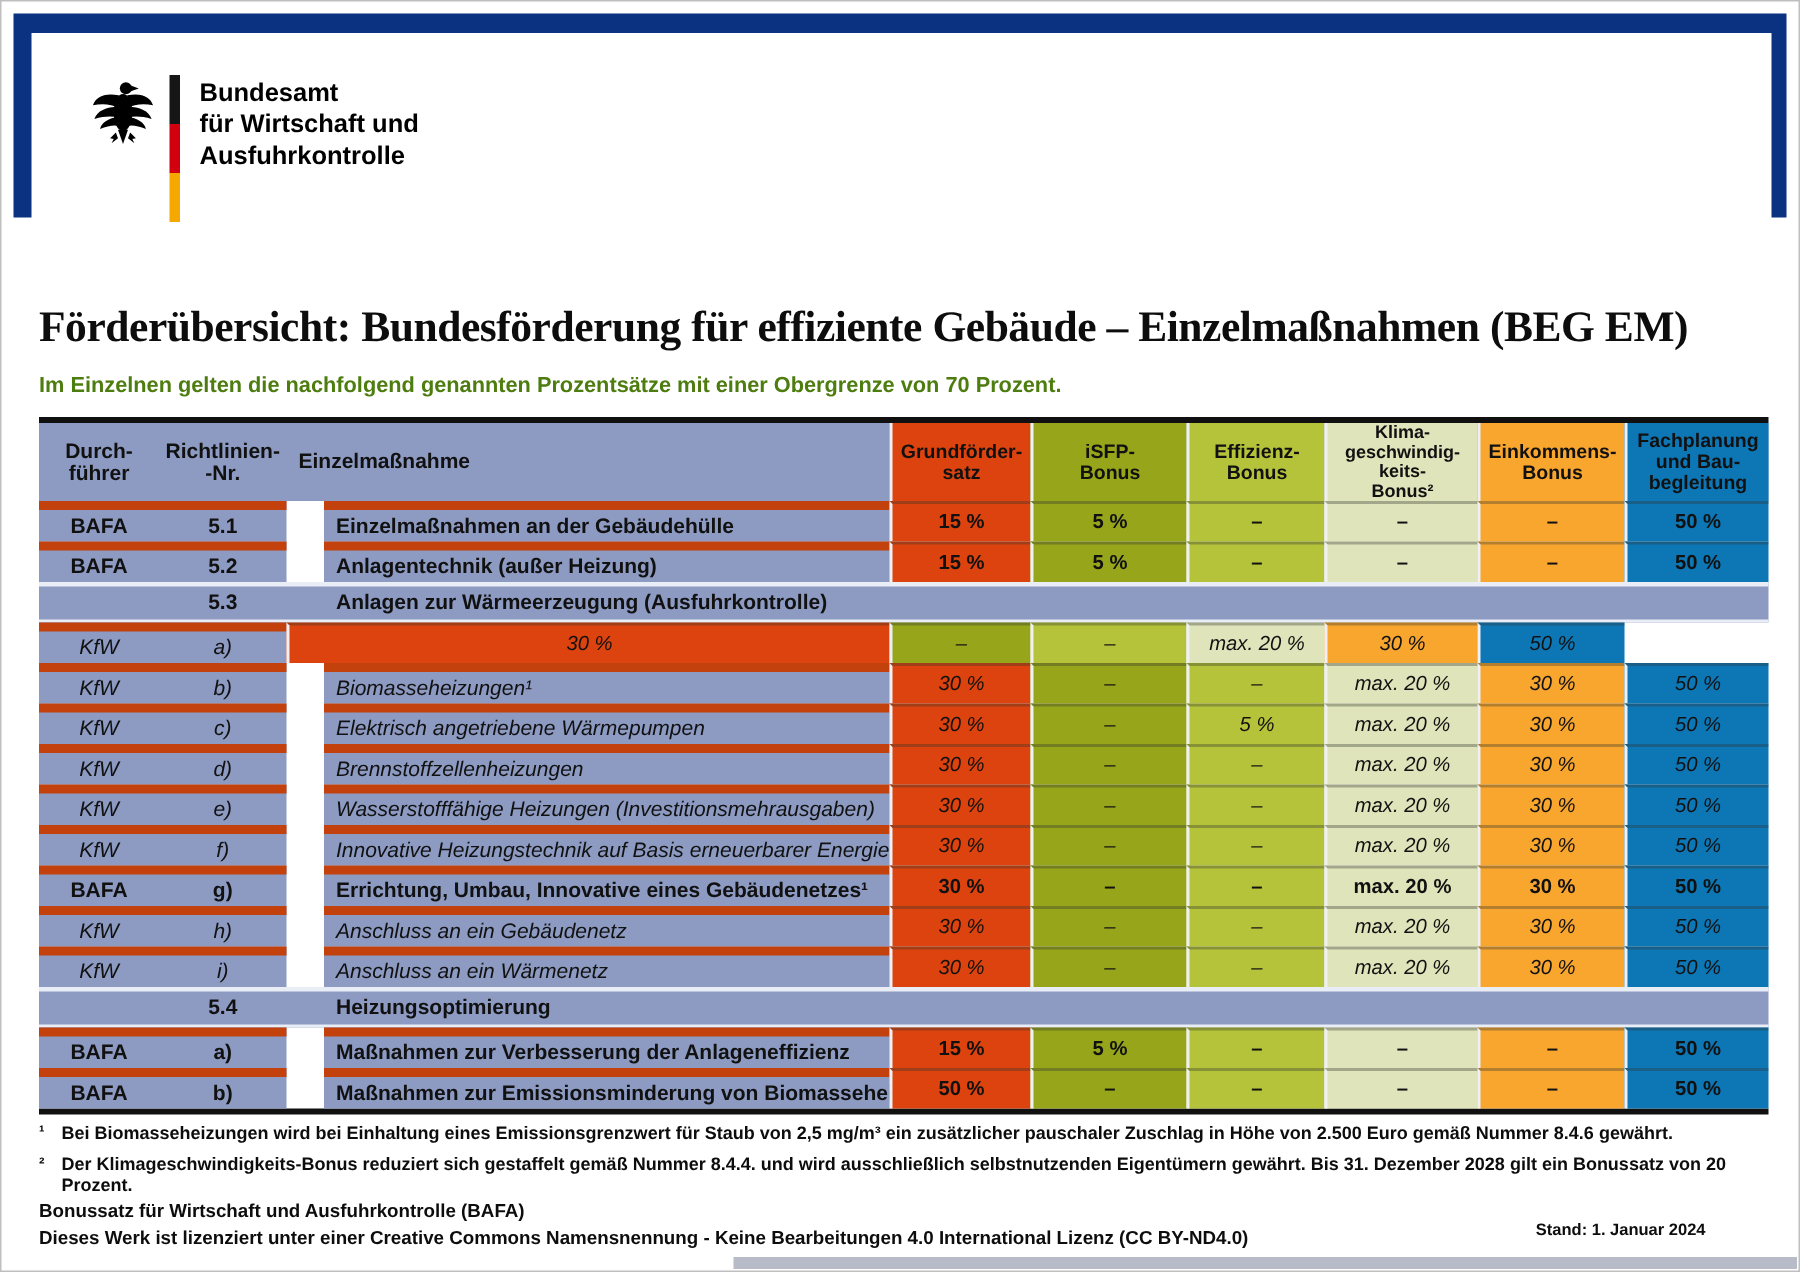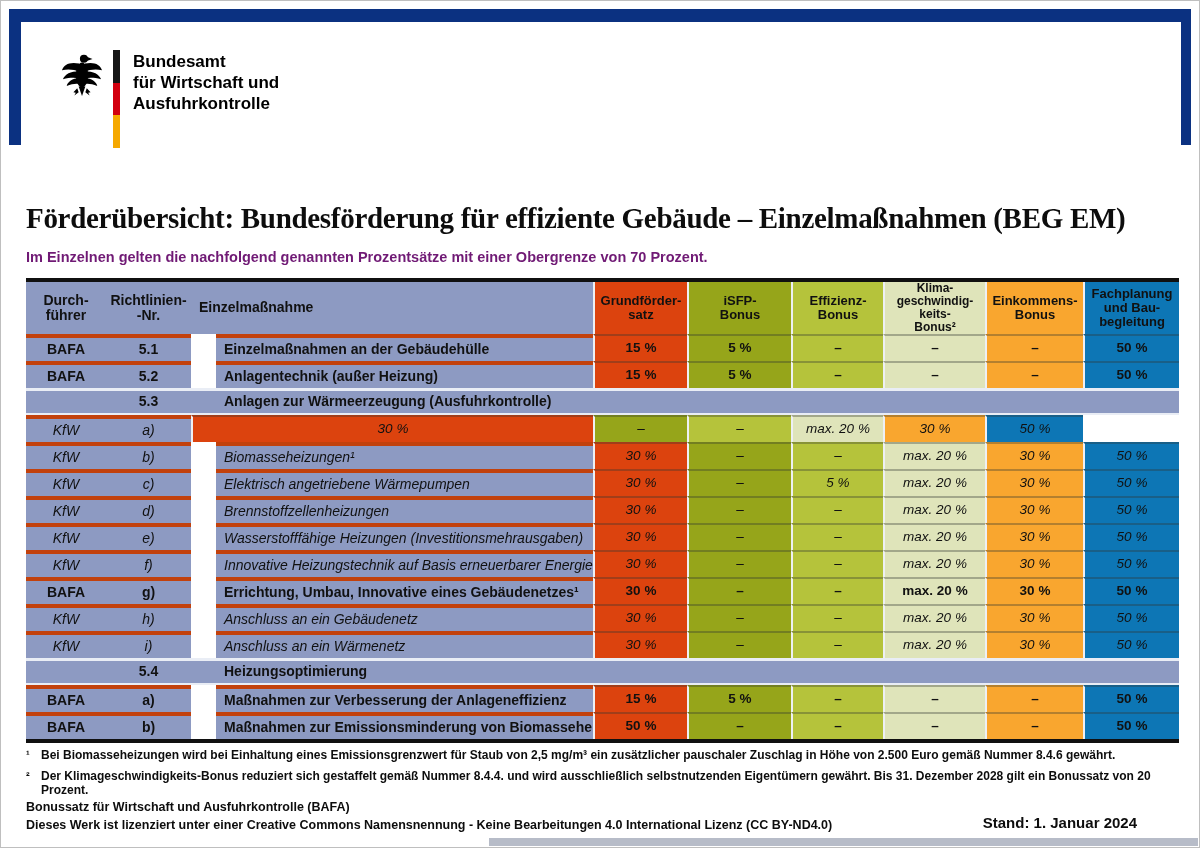"Im Einzelnen gelten die nachfolgend" .subtitle { color: #701a75 -> #4d7c0f }
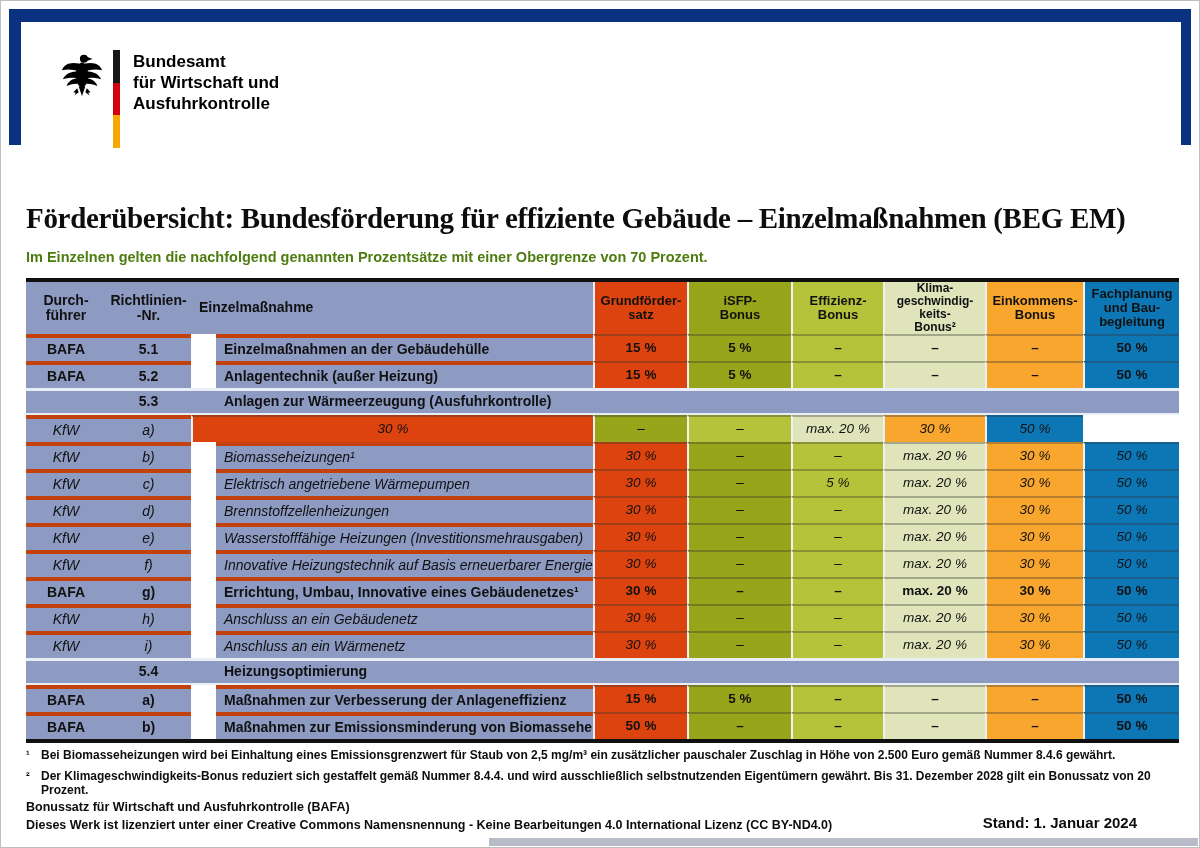"BAFA" .body .tcell:nth-child(-n+3) { border-top: 4px solid #c2410c -> 6px solid #c2410c }
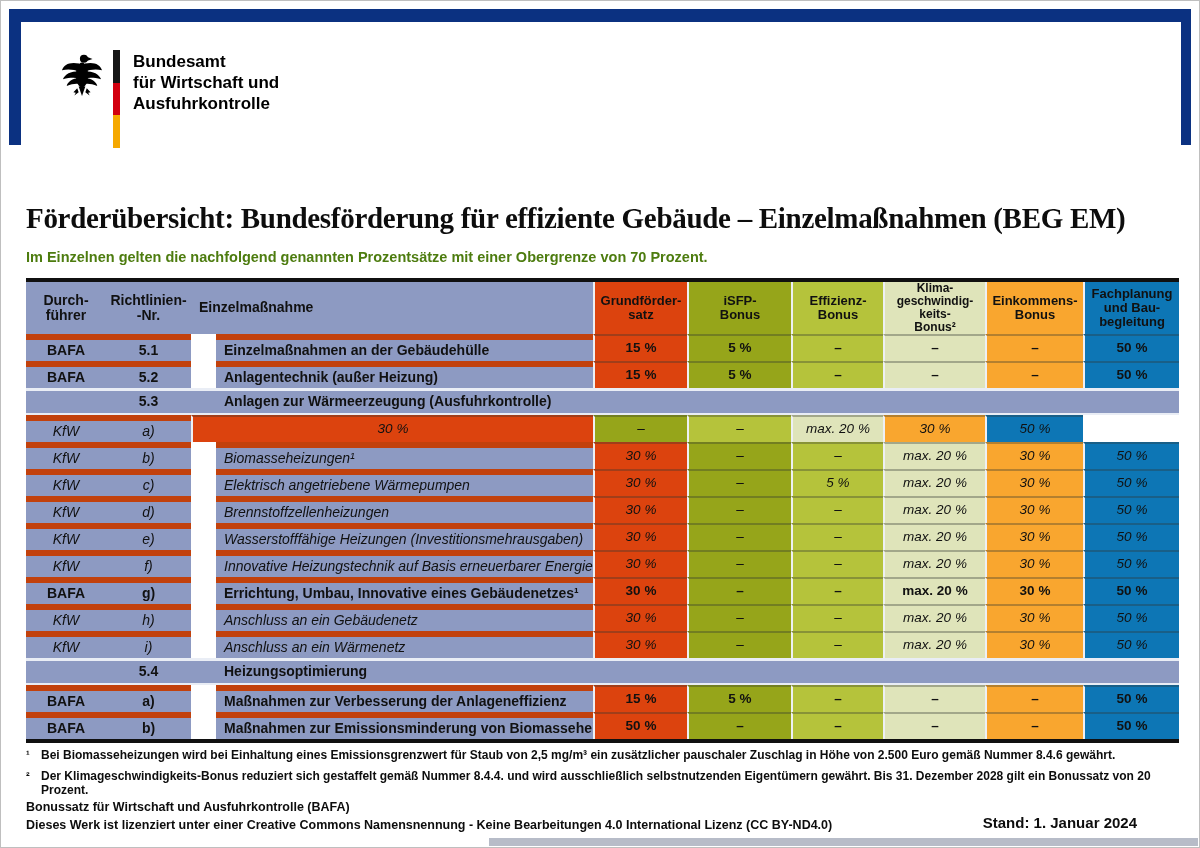"Stand: 1. Januar 2024" .stand { font-size: 15px -> 11px }
